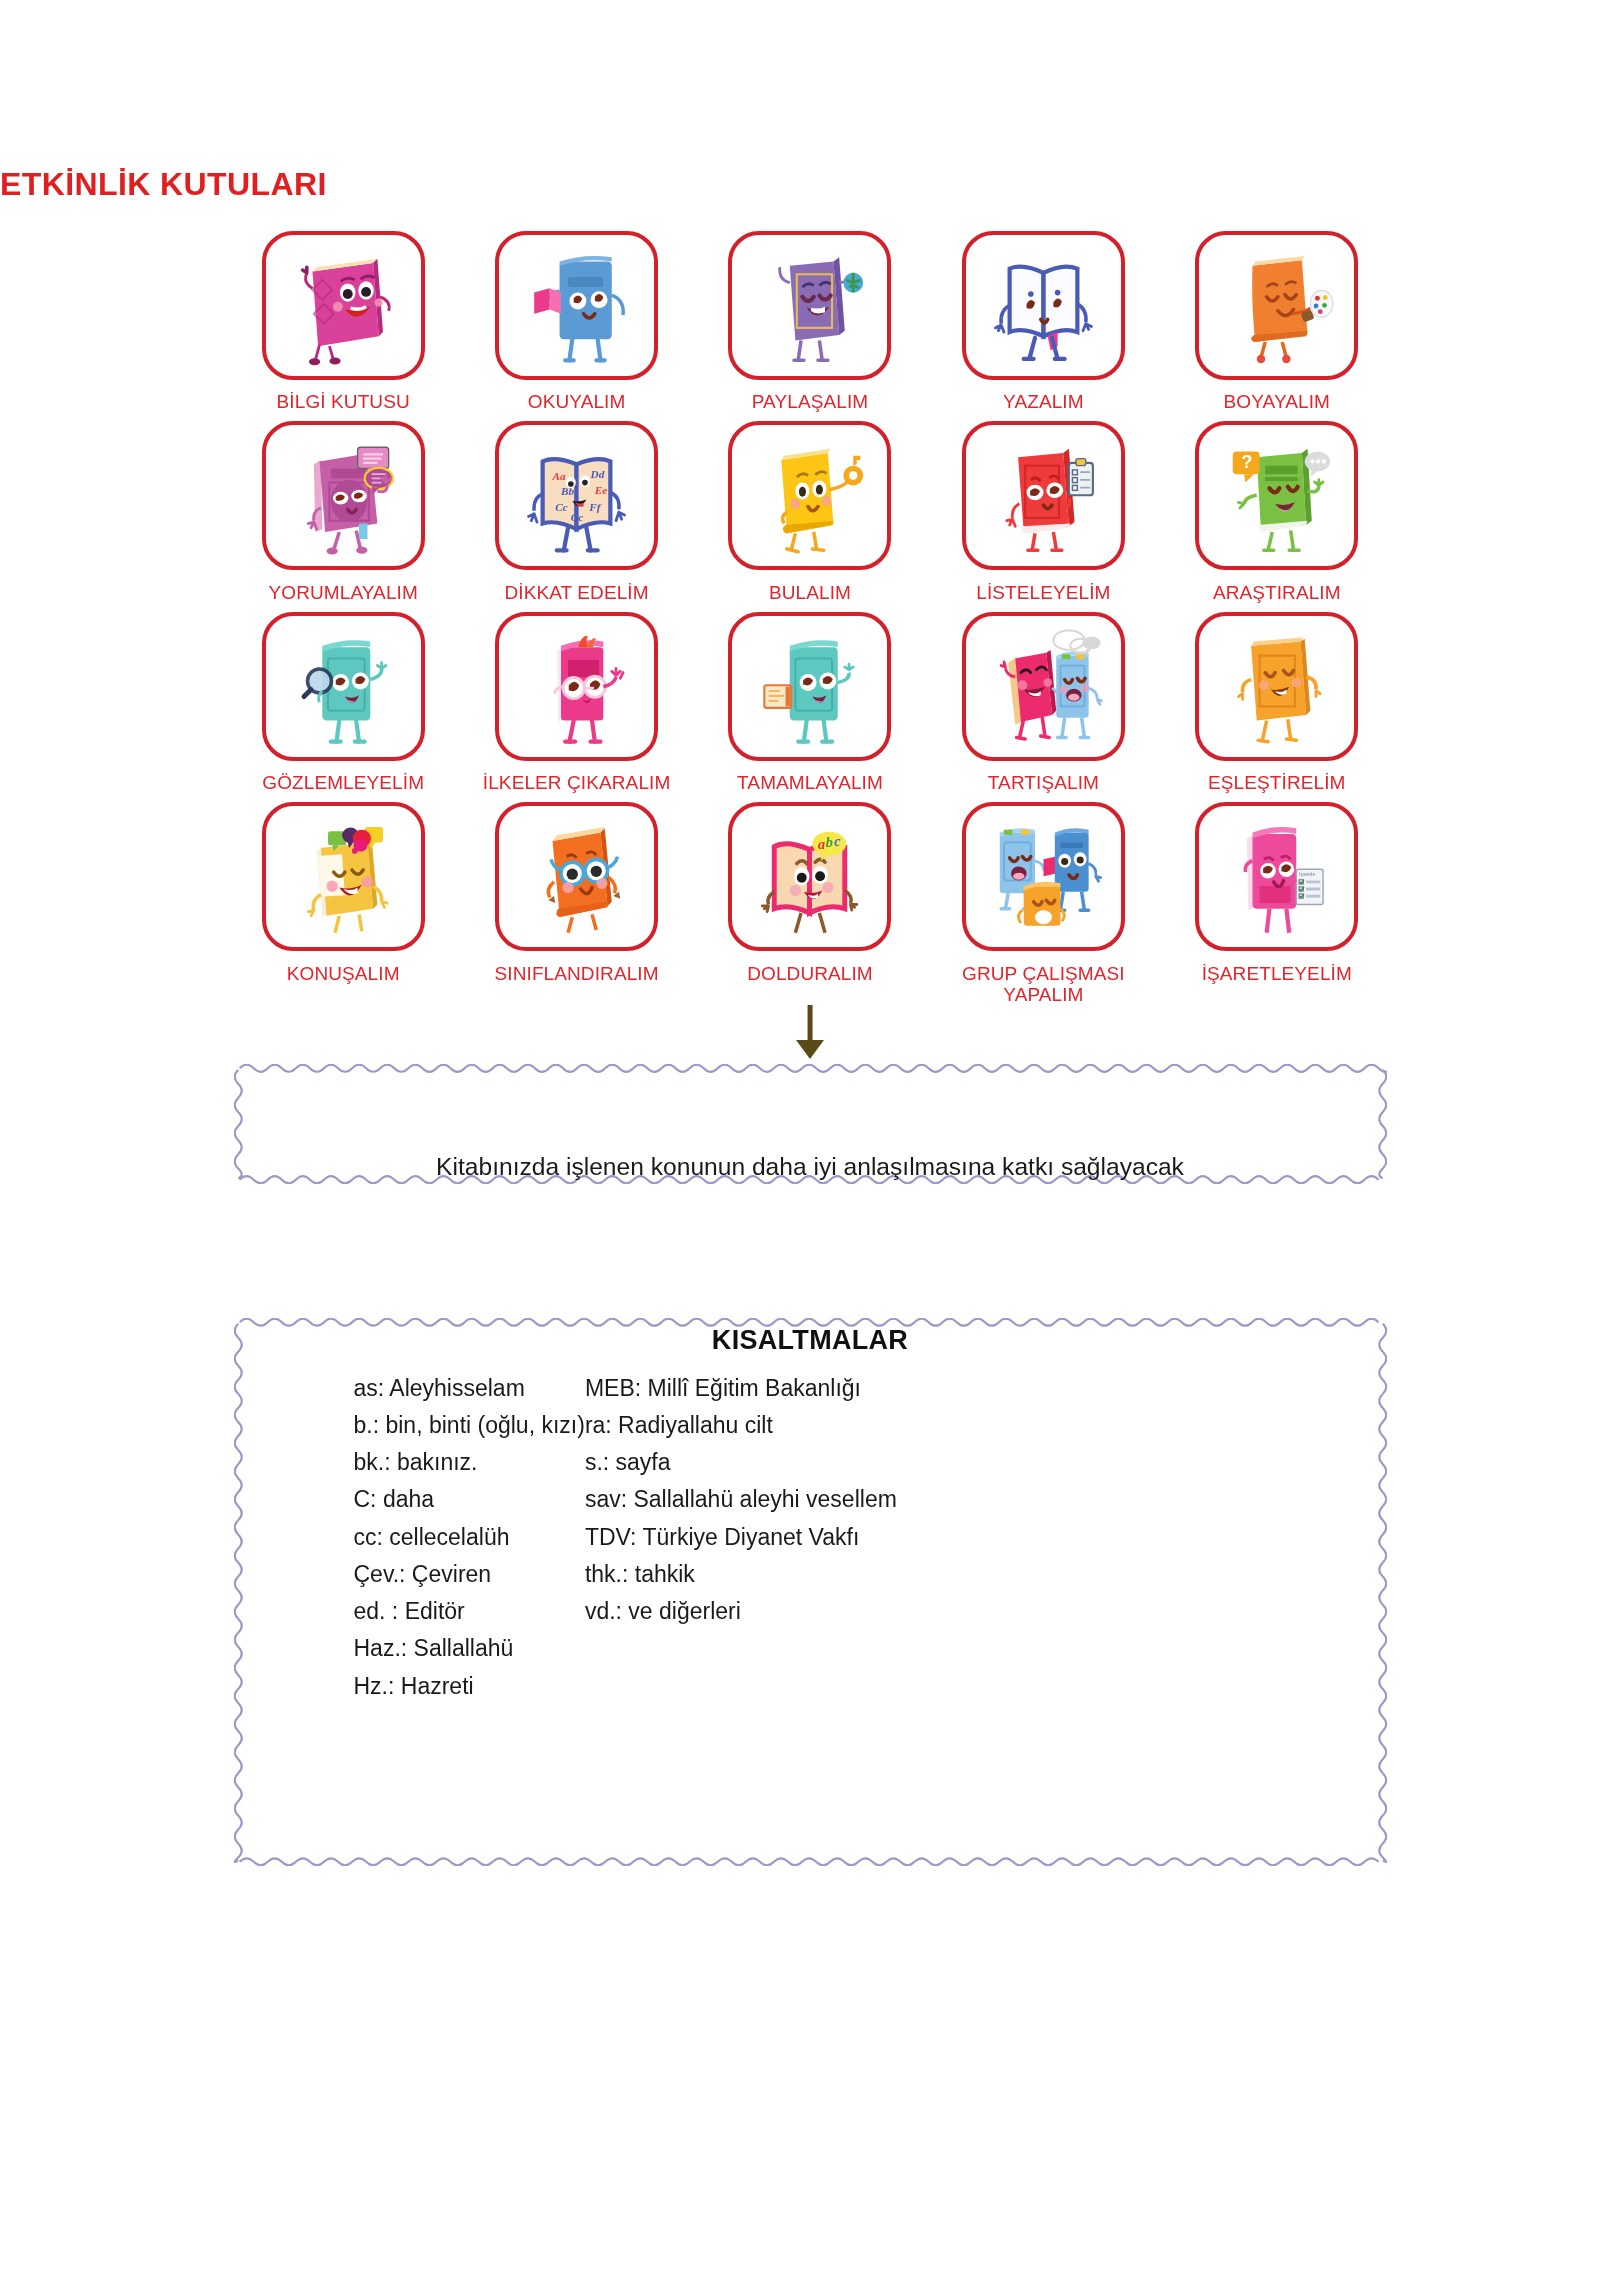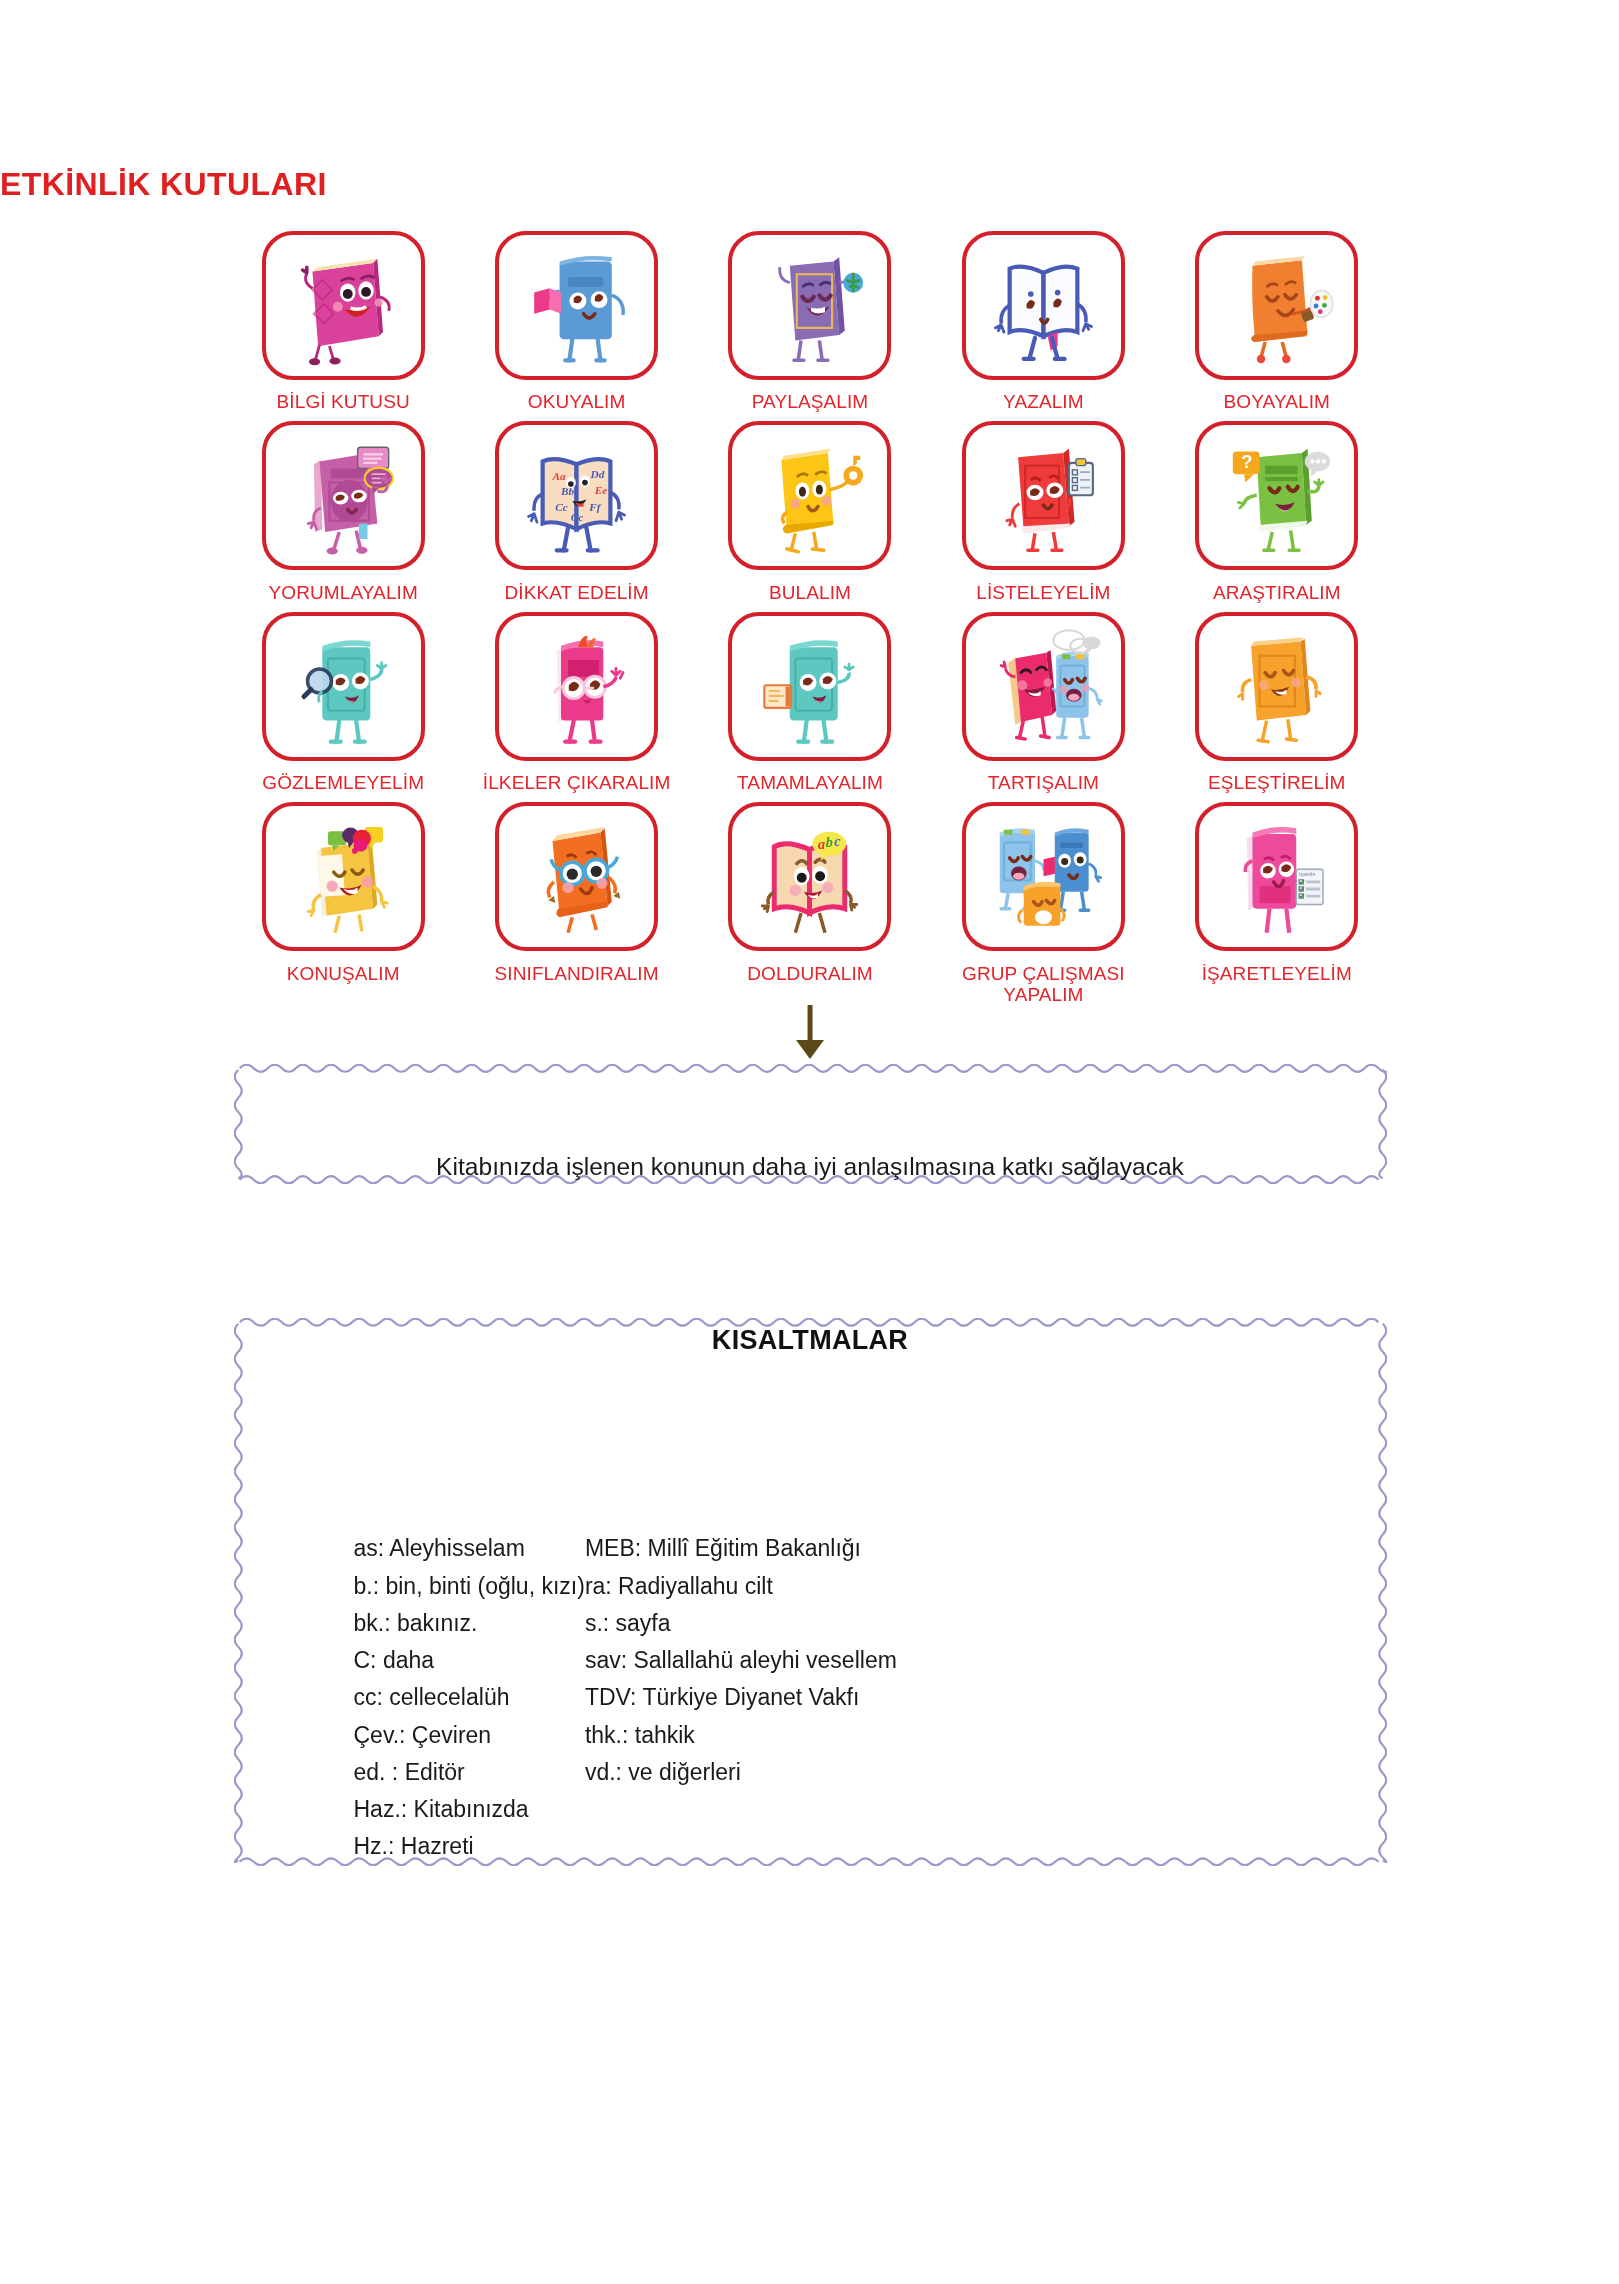"KISALTMALAR" div.wavy-inner { justify-content: space-between -> flex-start }
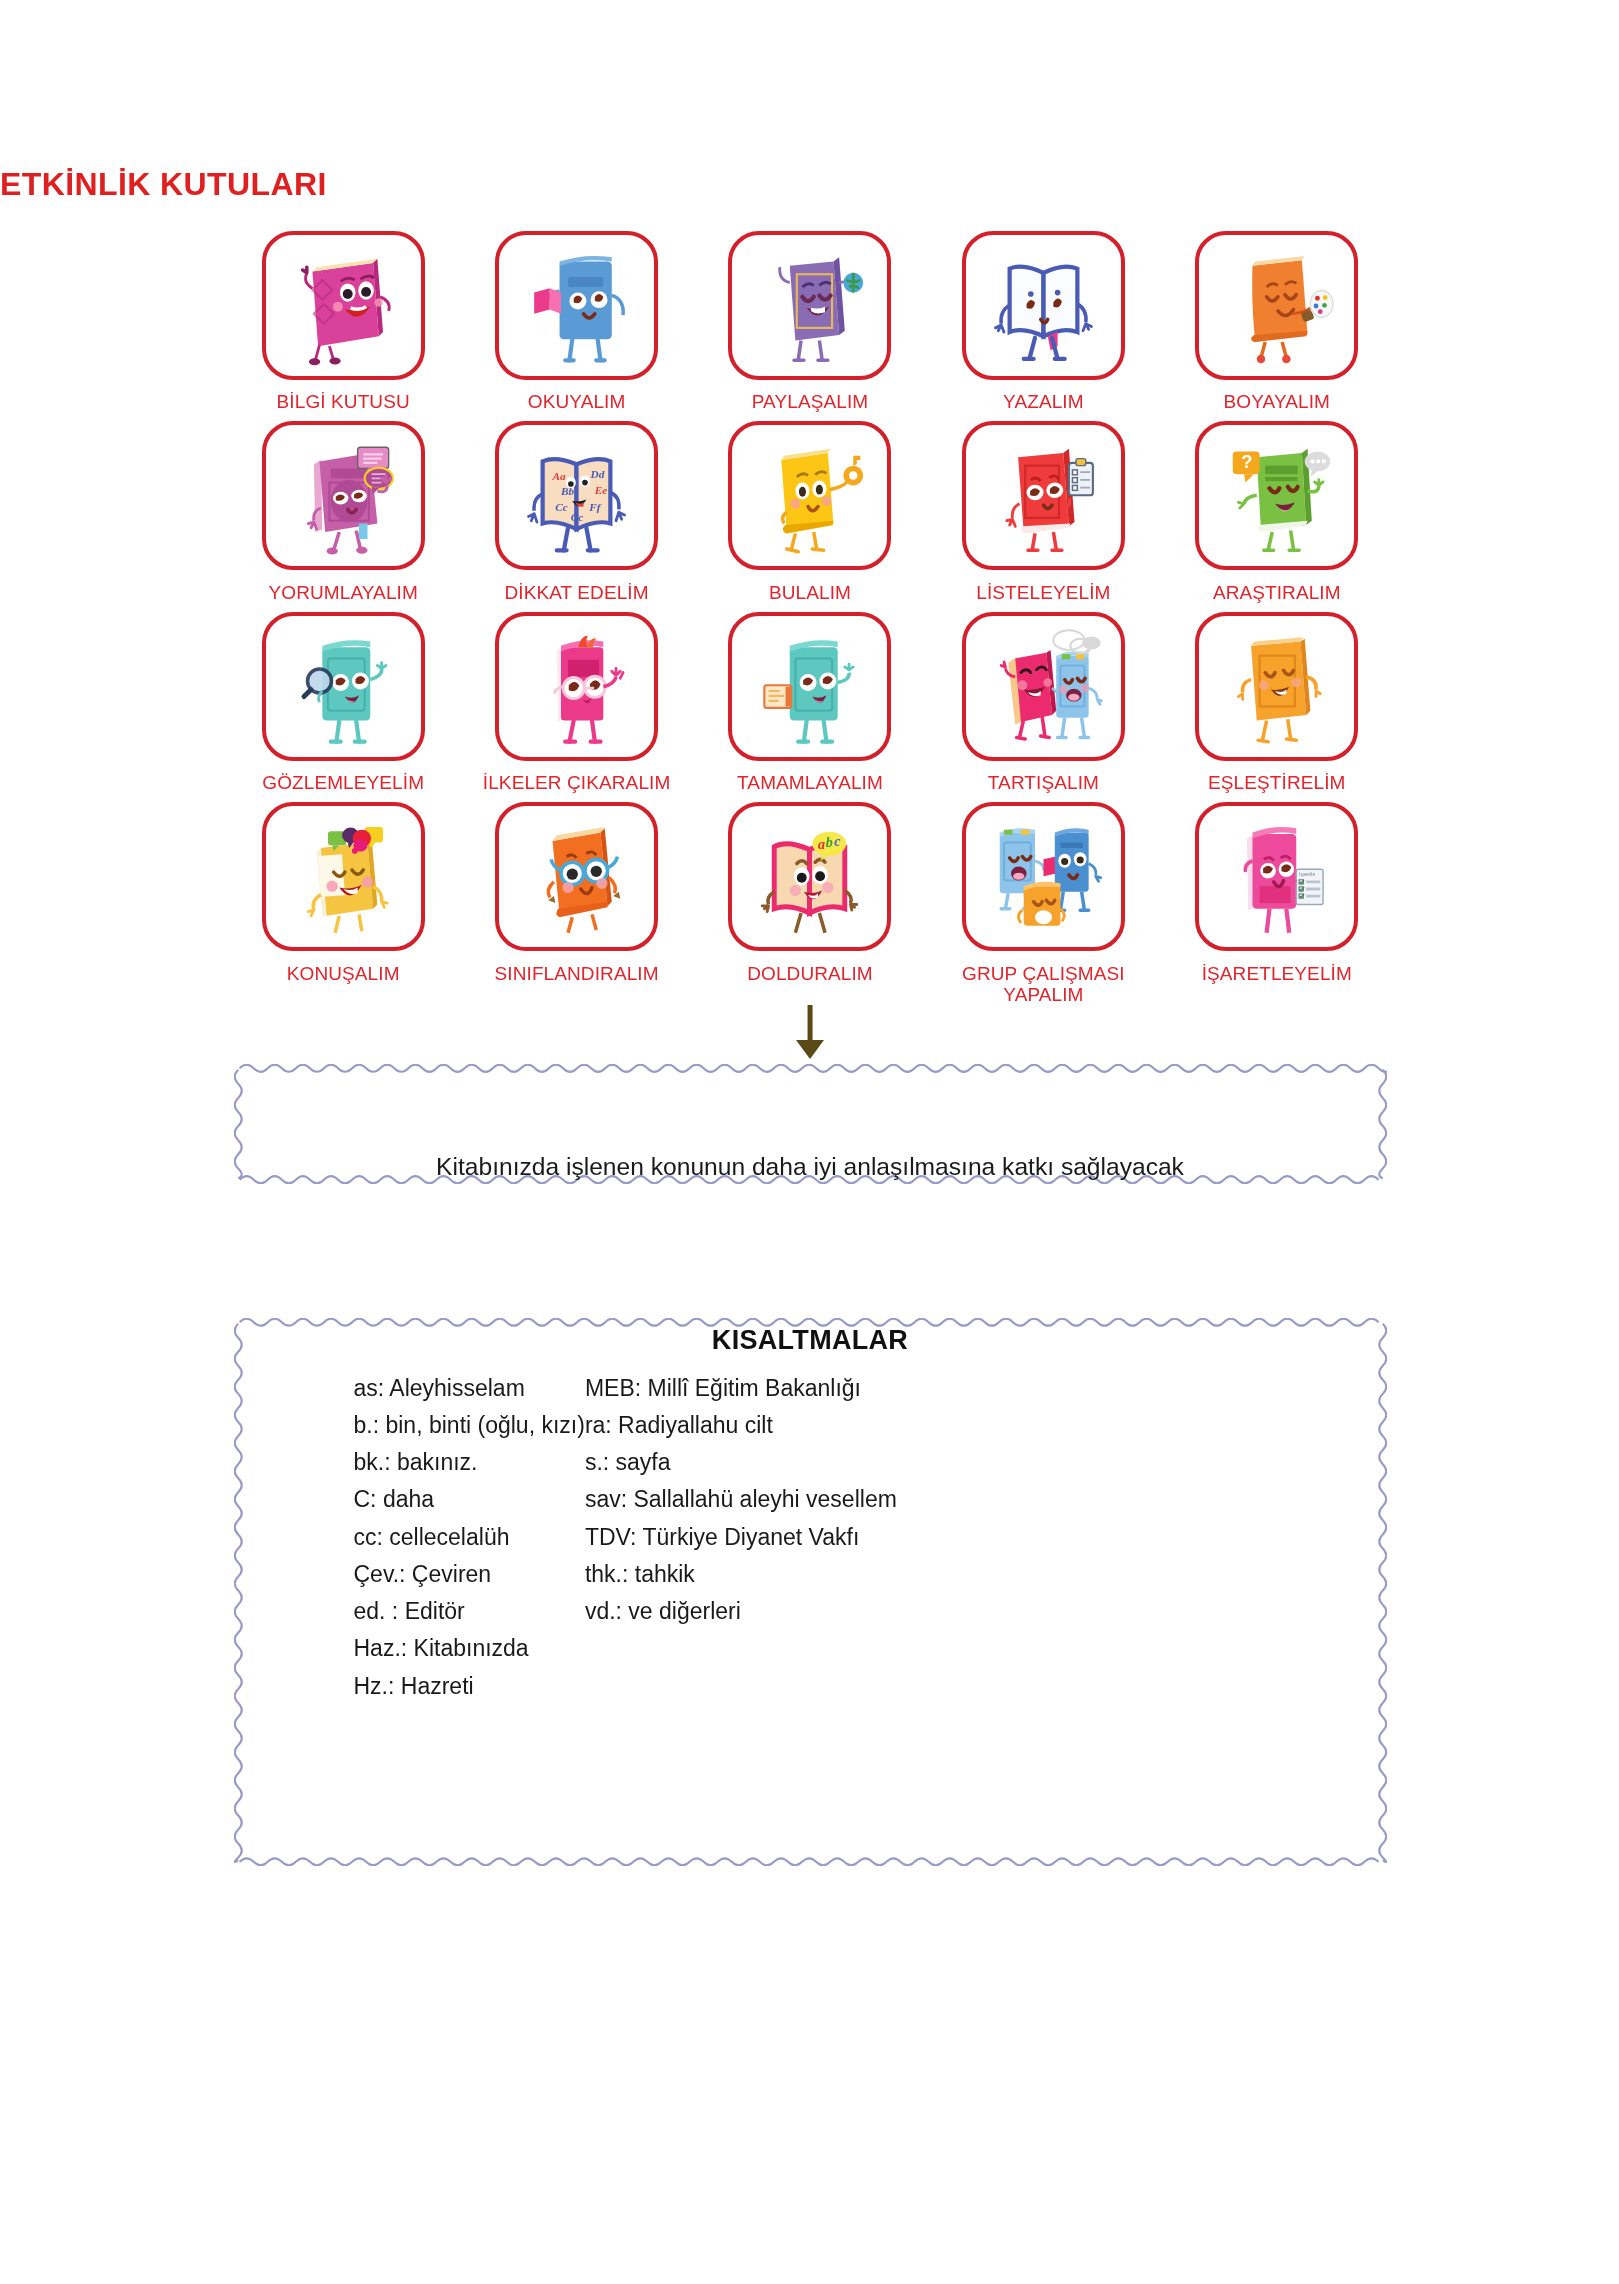"Haz.: Kitabınızda" div.abbrev-item { text: Kitabınızda -> Sallallahü }
